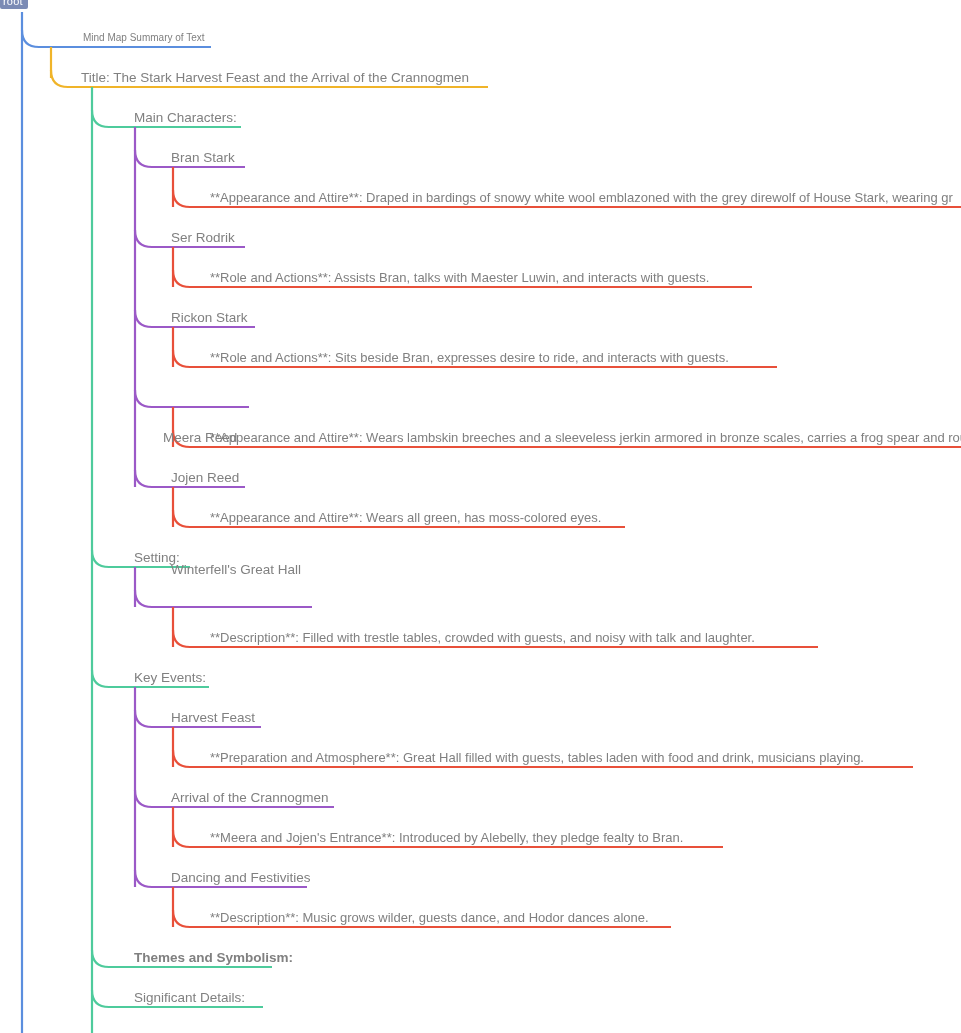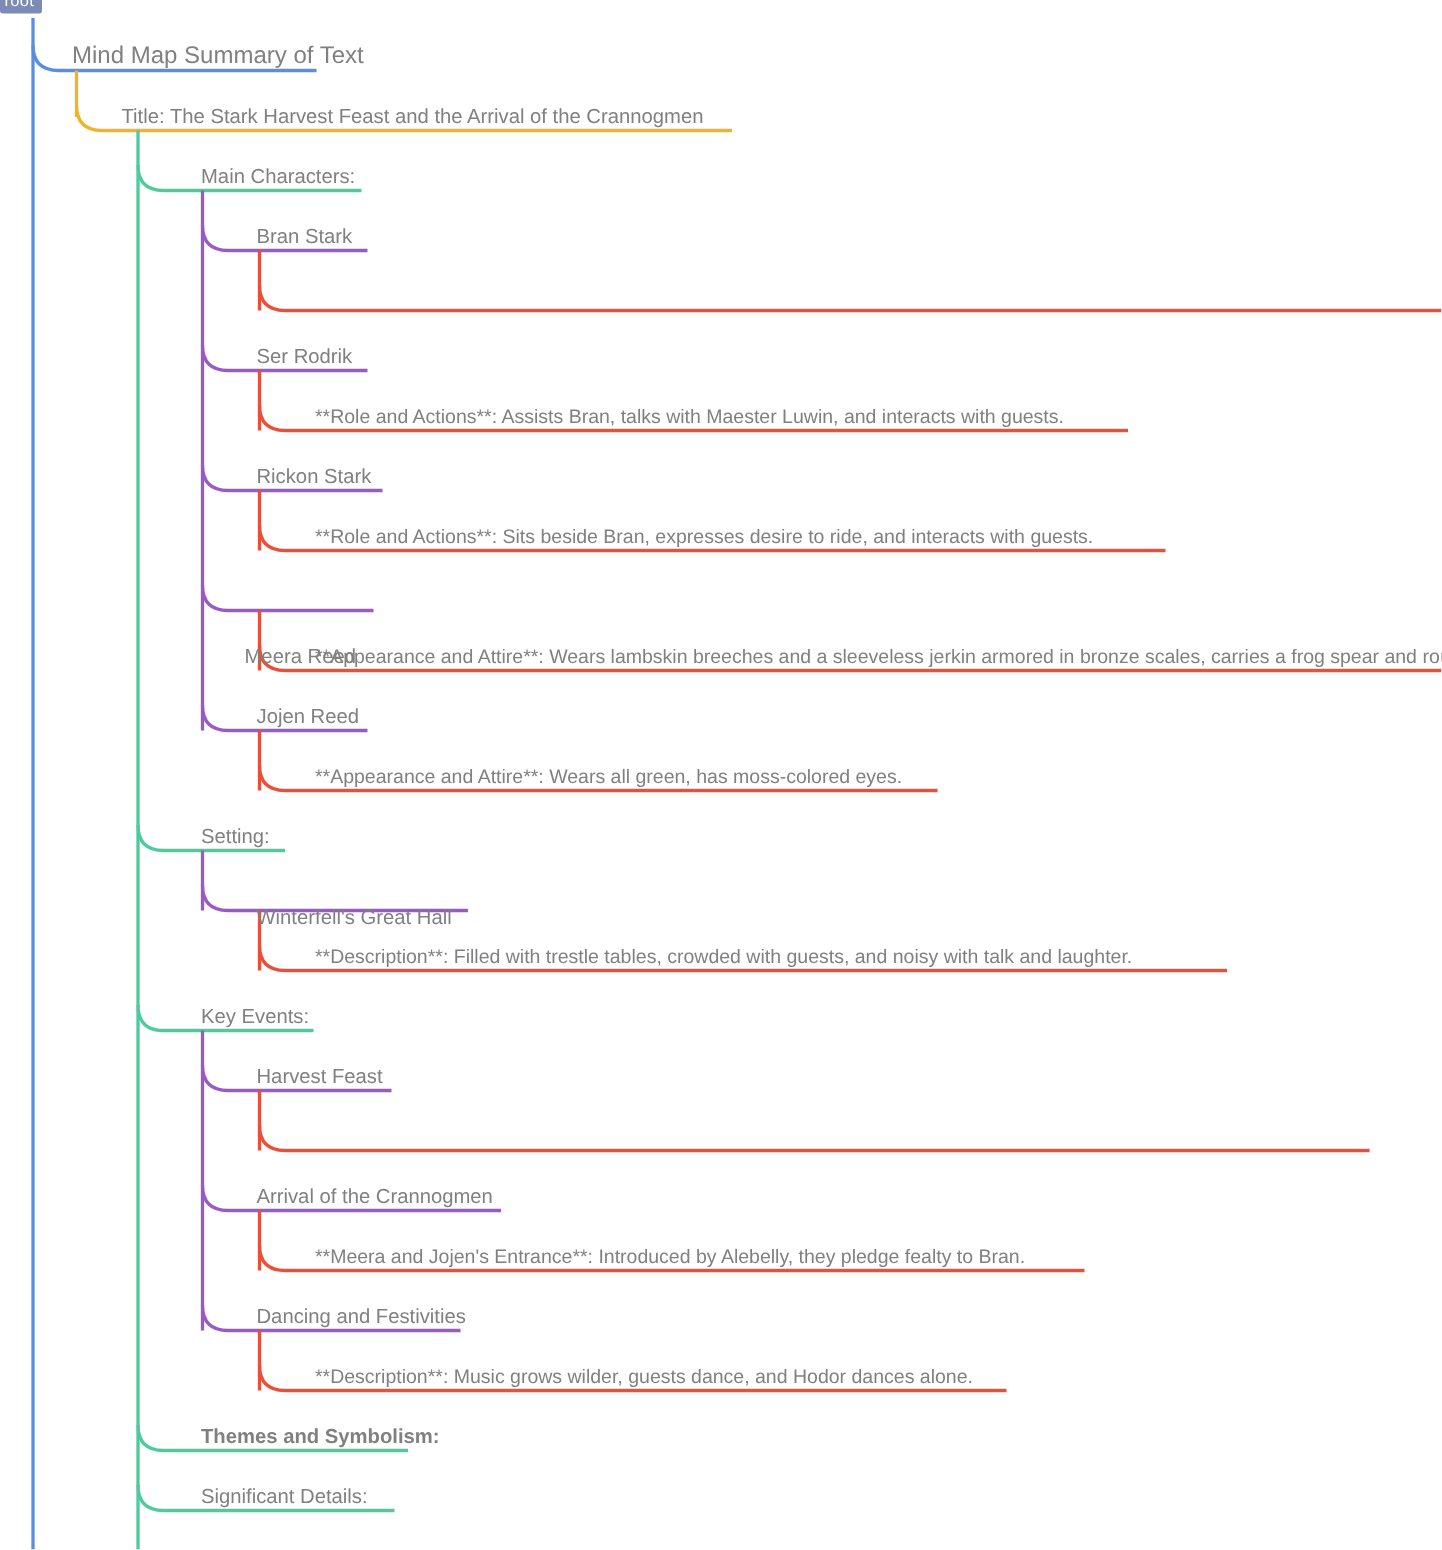"Mind Map Summary of Text" .node-label.lvl1 { font-size: 16px -> 10px; margin-left: none -> 35px }
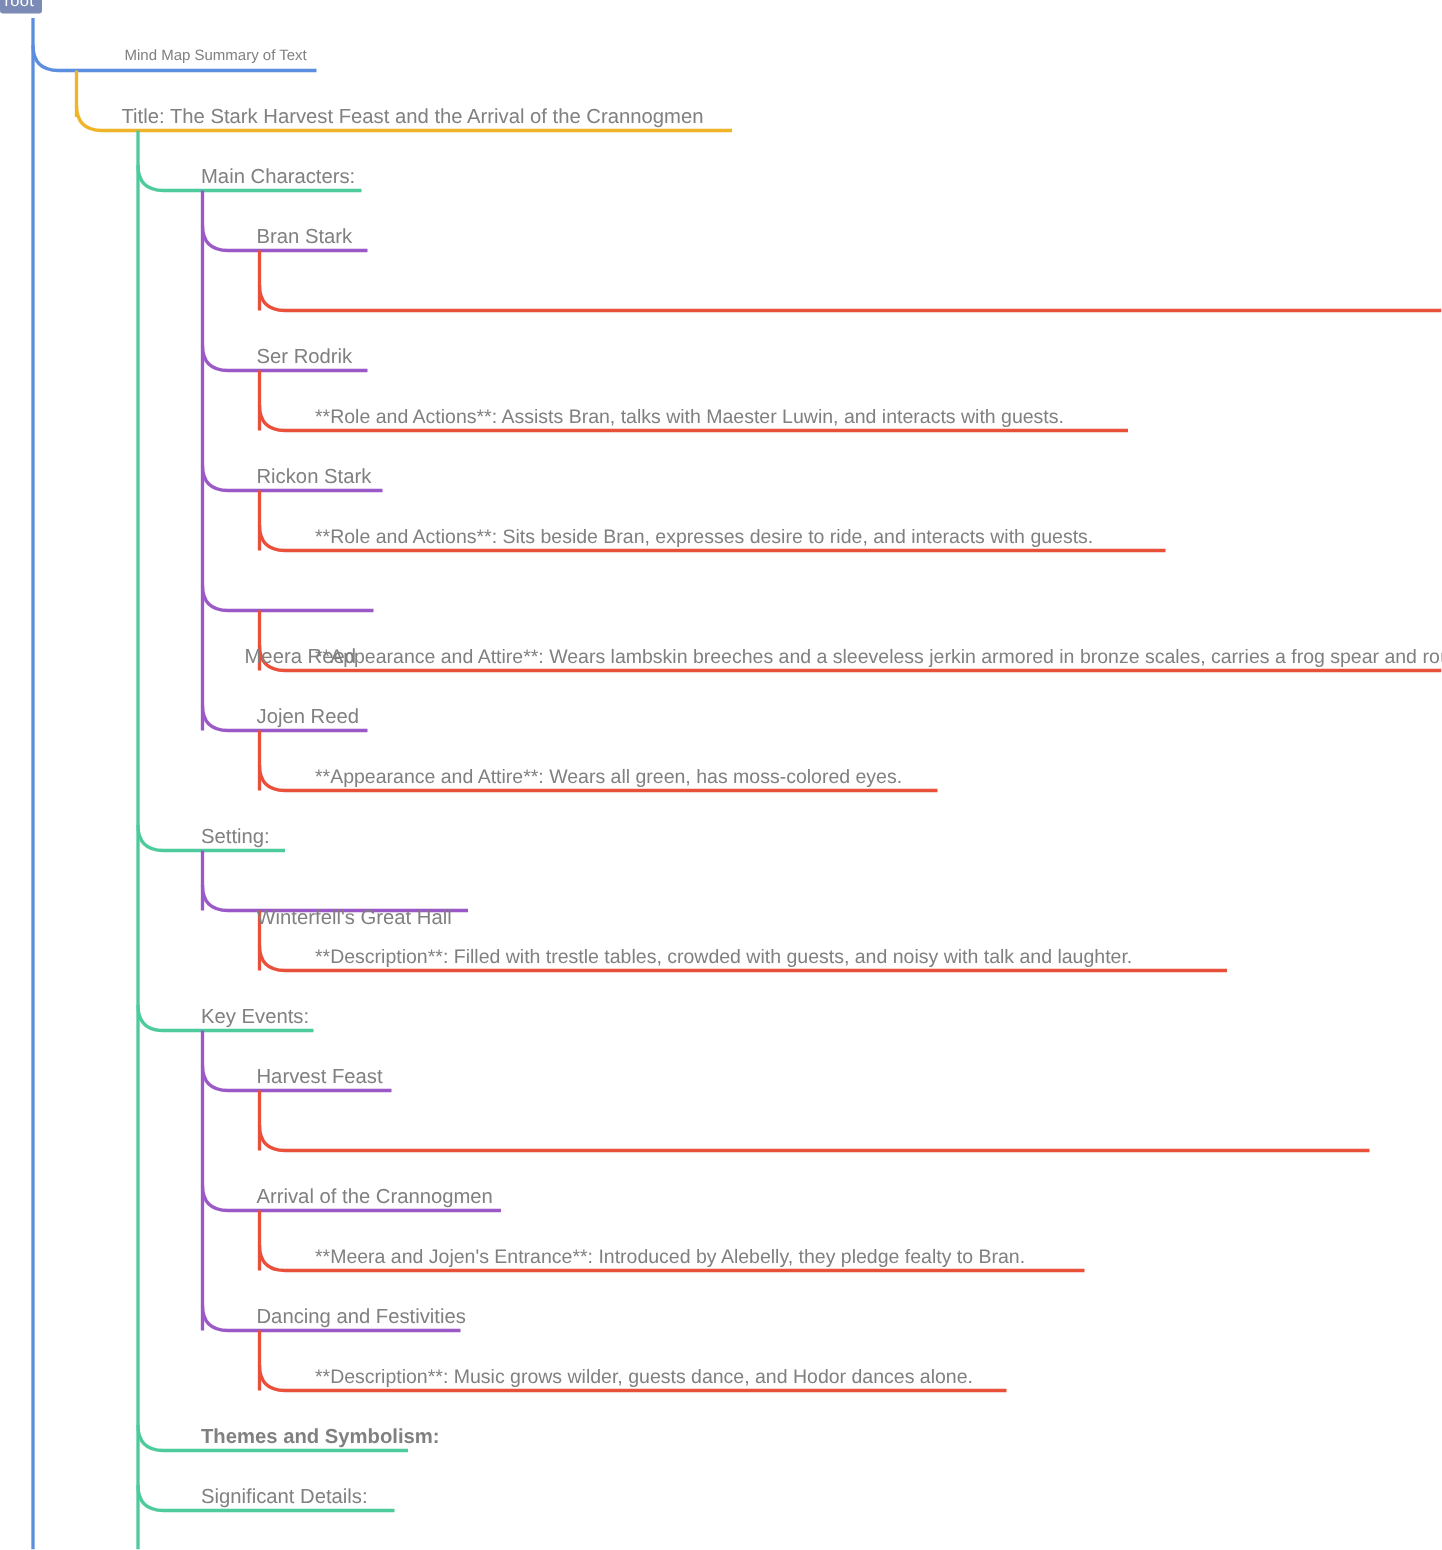"**Appearance and Attire**: Draped in" div.node-label { html: none -> <div>**Appearance and Attire**: Draped in bardings of snowy white wool emblazoned with the grey direwolf of House Stark, wearing gr</div> }
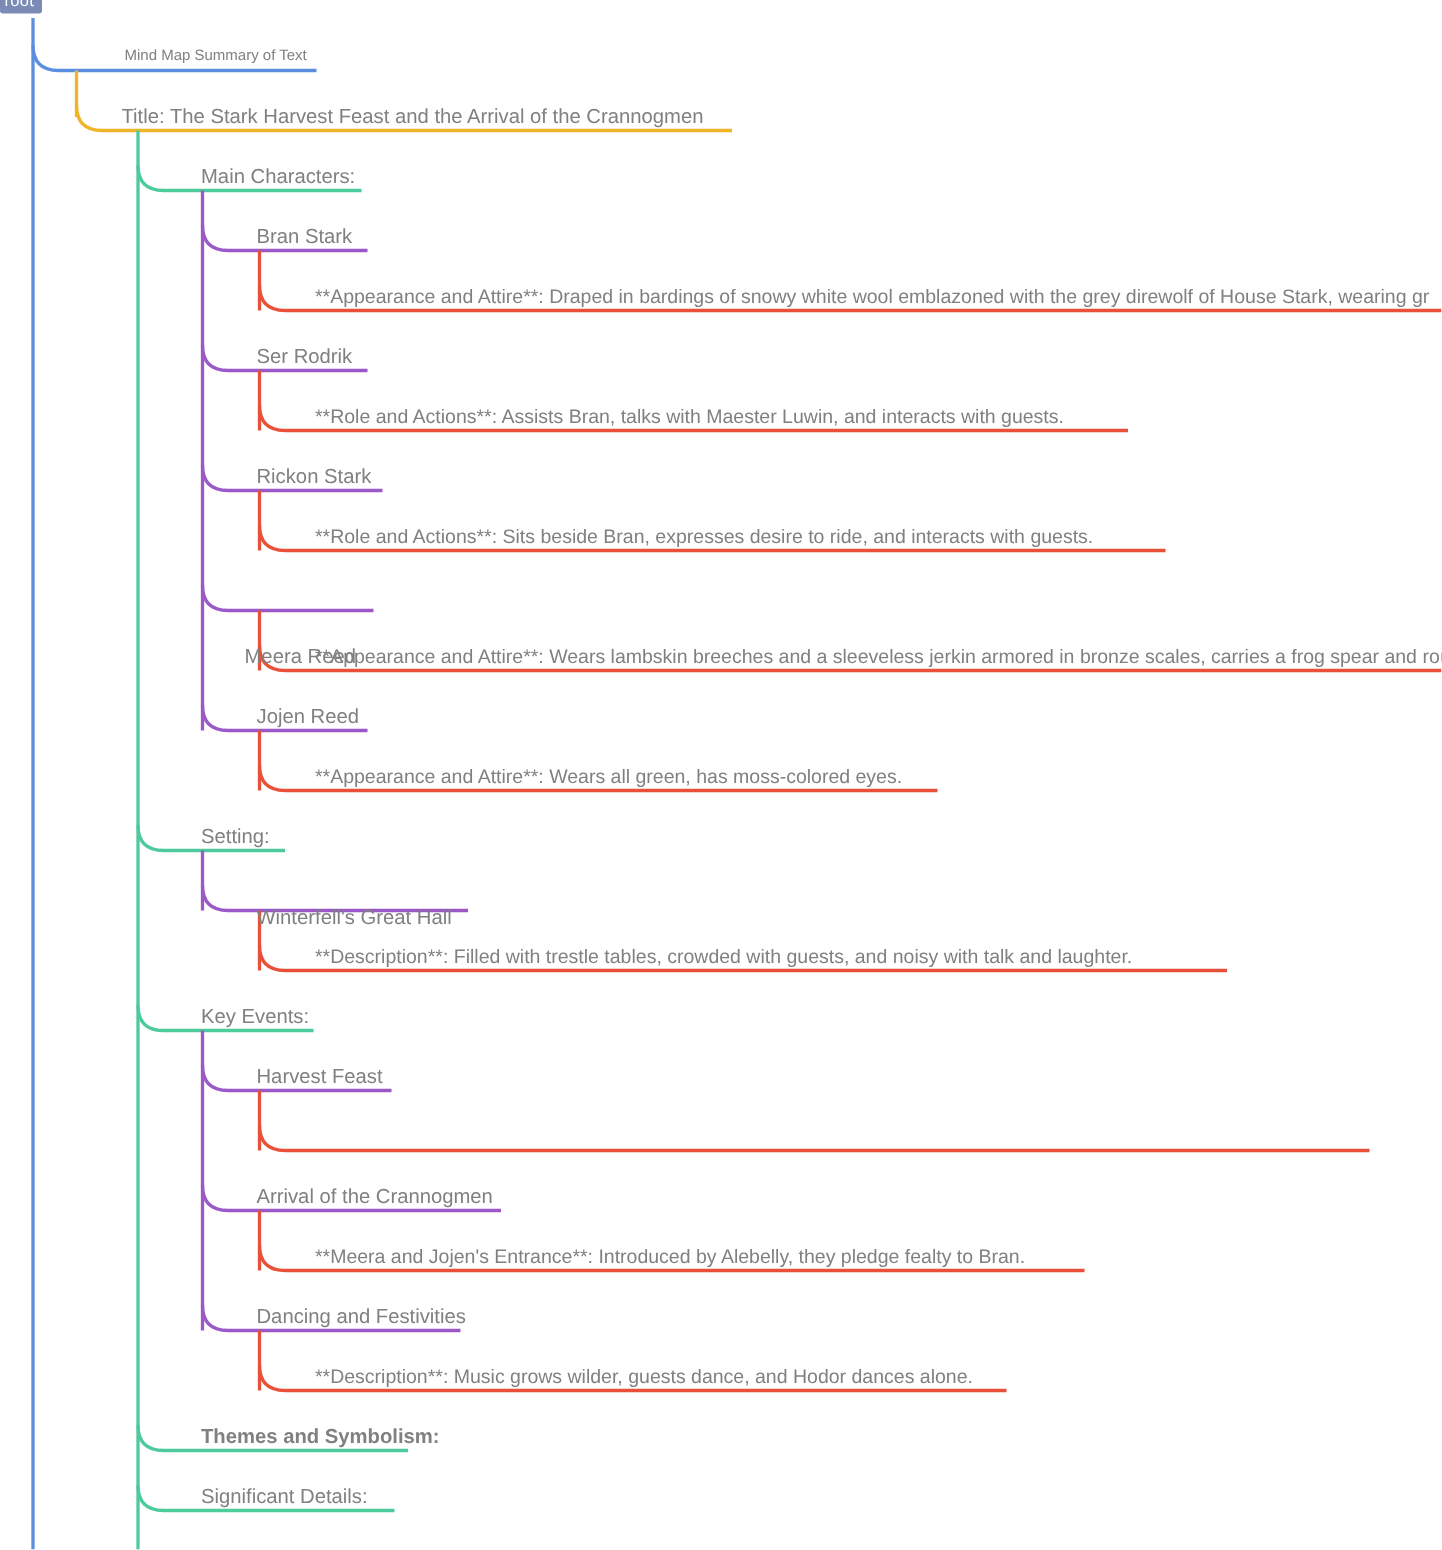"Winterfell's Great Hall" div.node-label { top: 604px -> 562px }
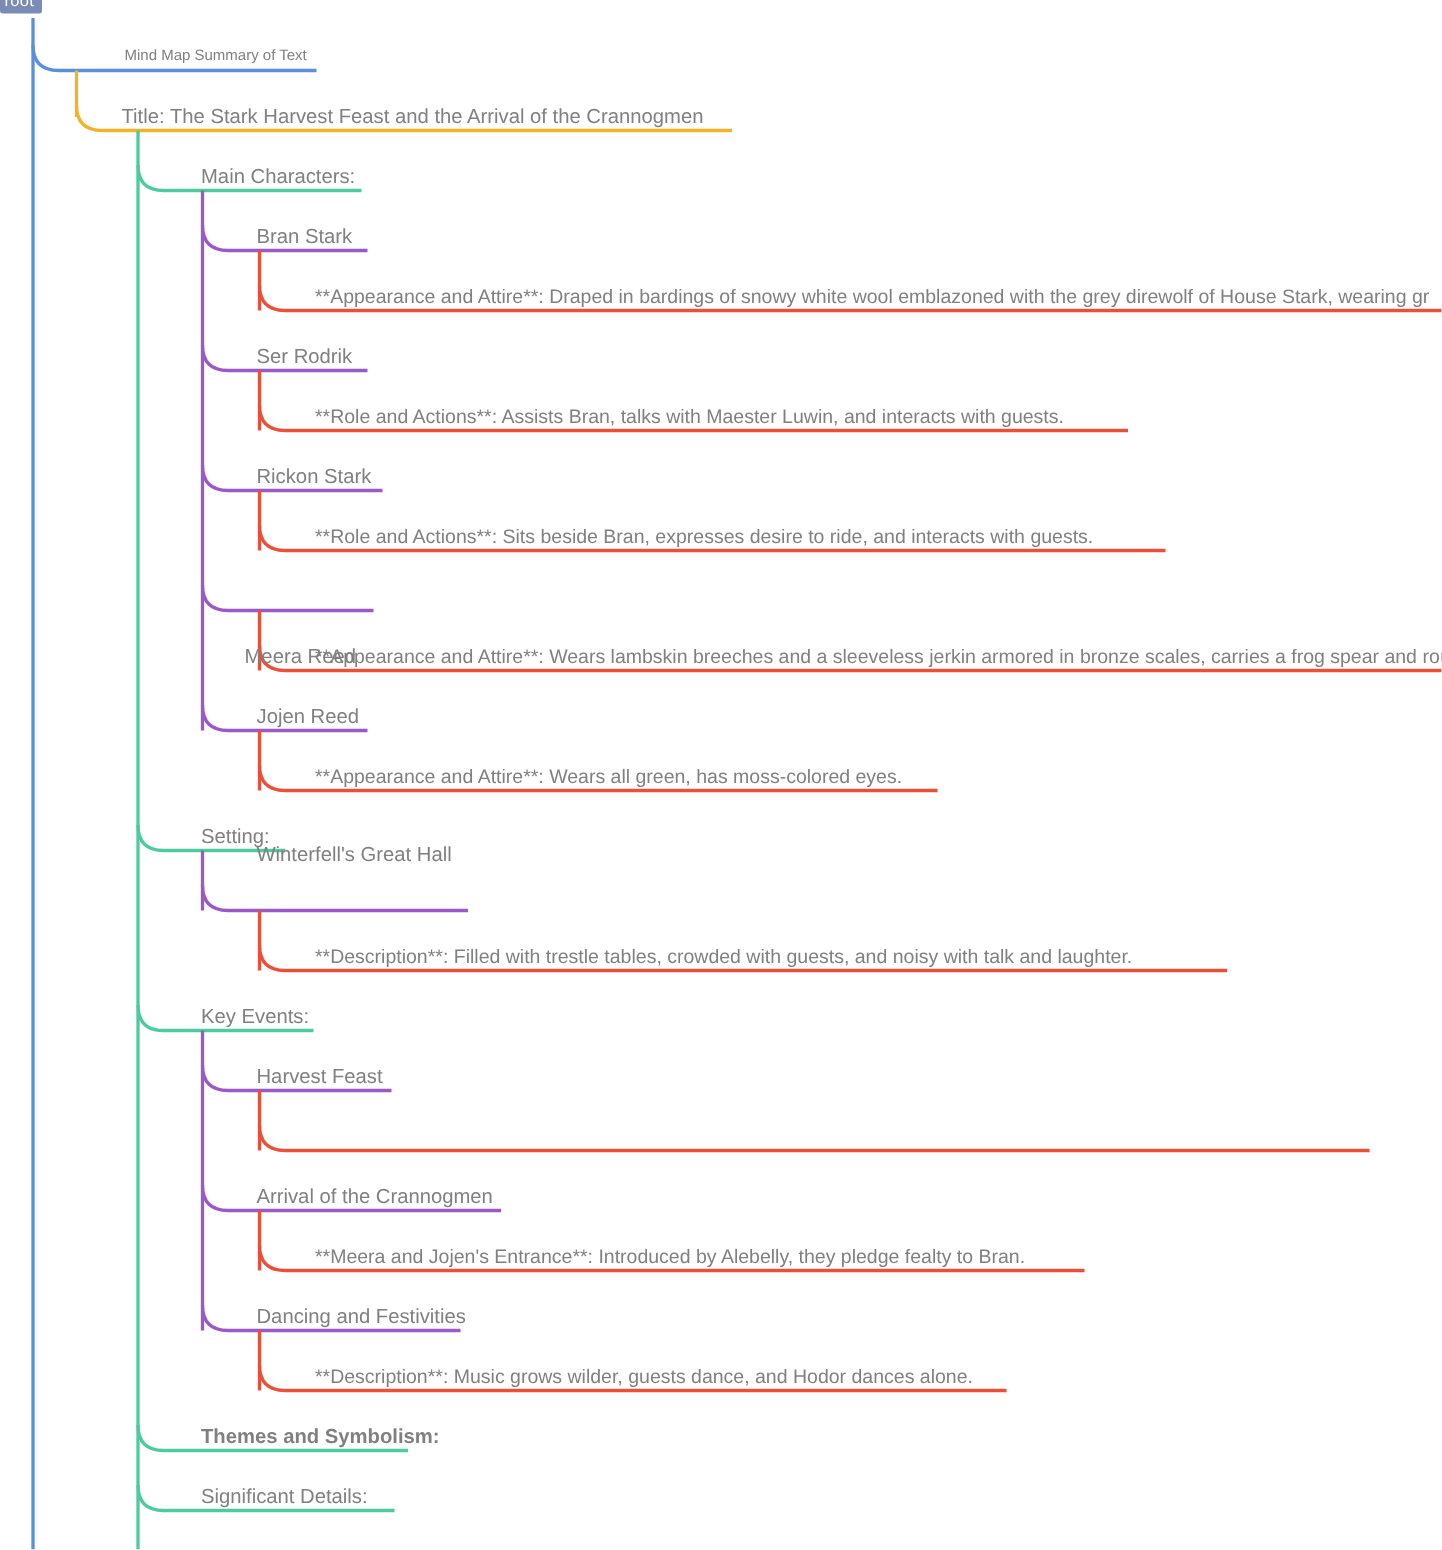"**Preparation and Atmosphere**: Great" div.node-label { html: none -> <div>**Preparation and Atmosphere**: Great Hall filled with guests, tables laden with food and drink, musicians playing.</div> }
